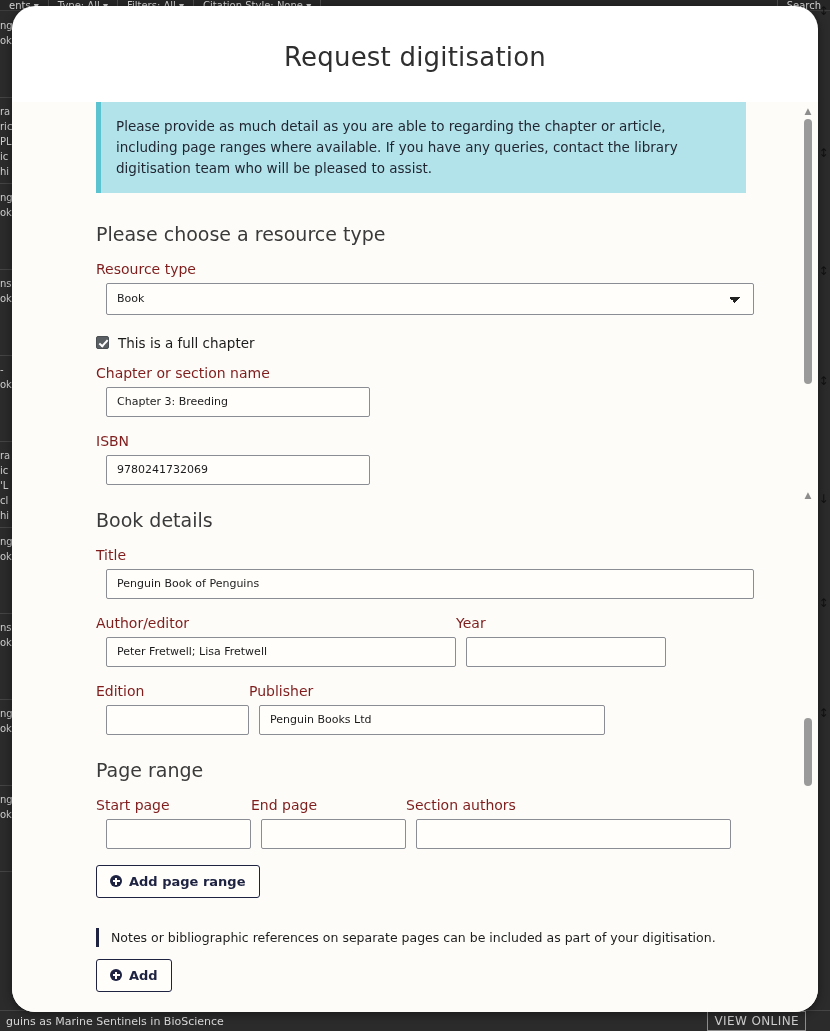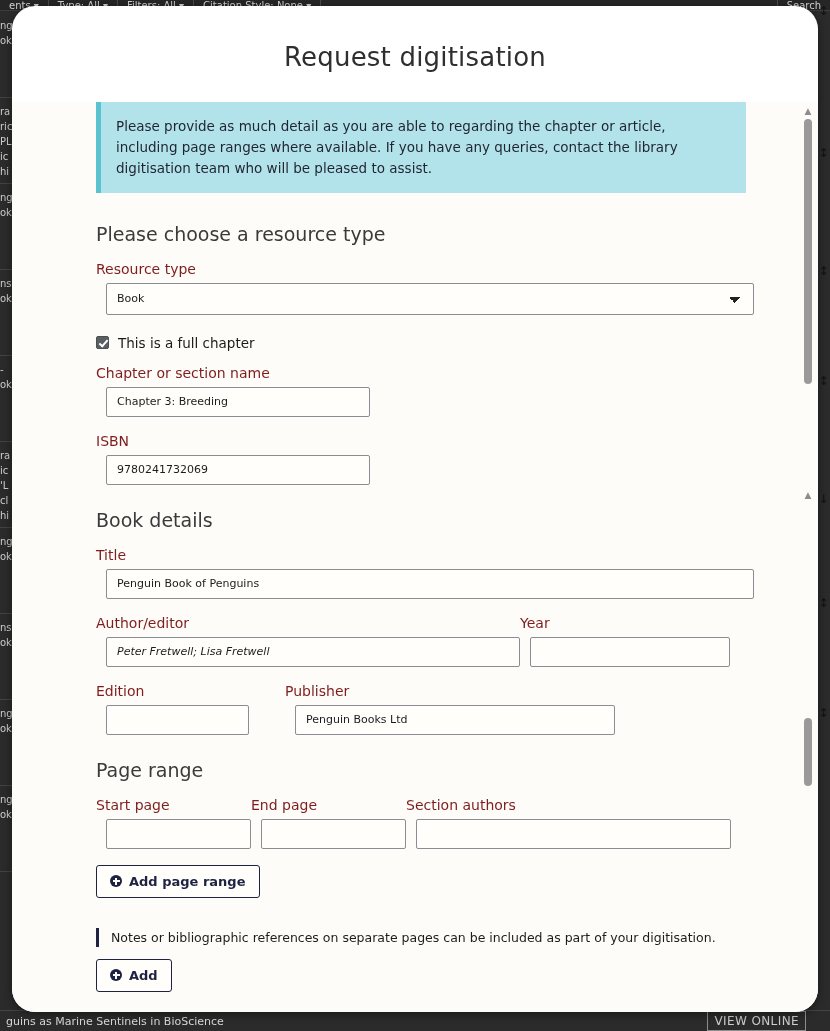"Peter Fretwell; Lisa Fretwell" .w430 { font-style: italic -> none; width: 414px -> 350px }
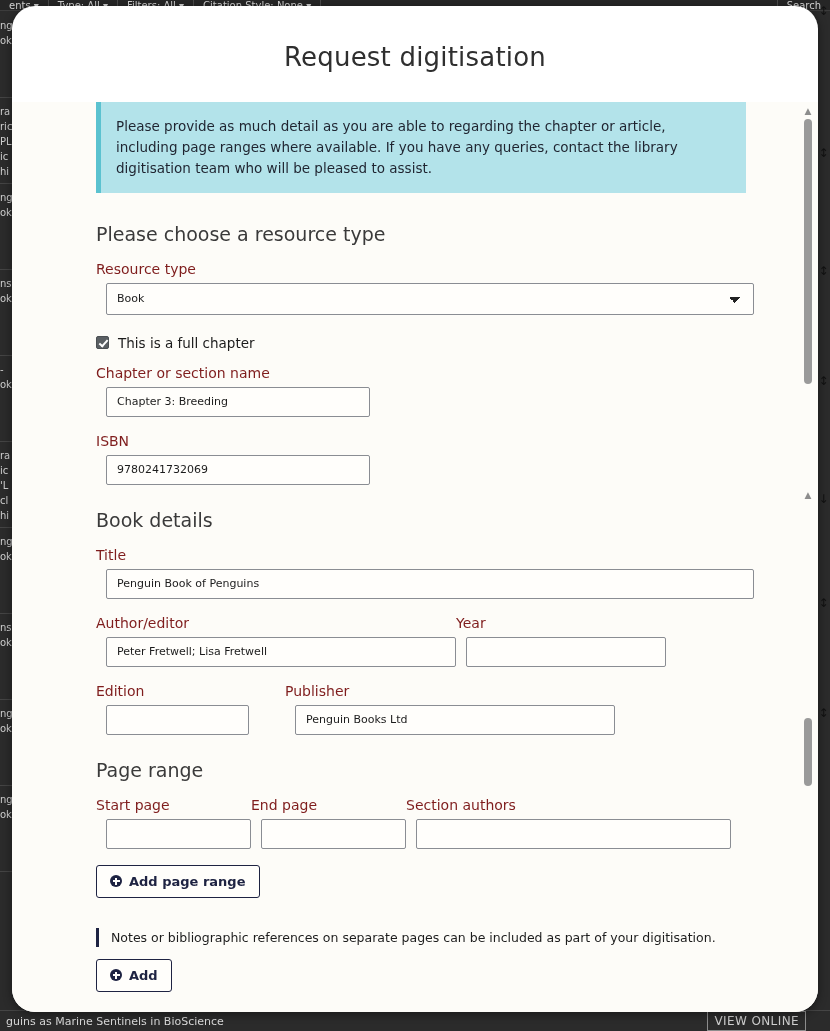"Edition" div.row { gap: 36px -> none }
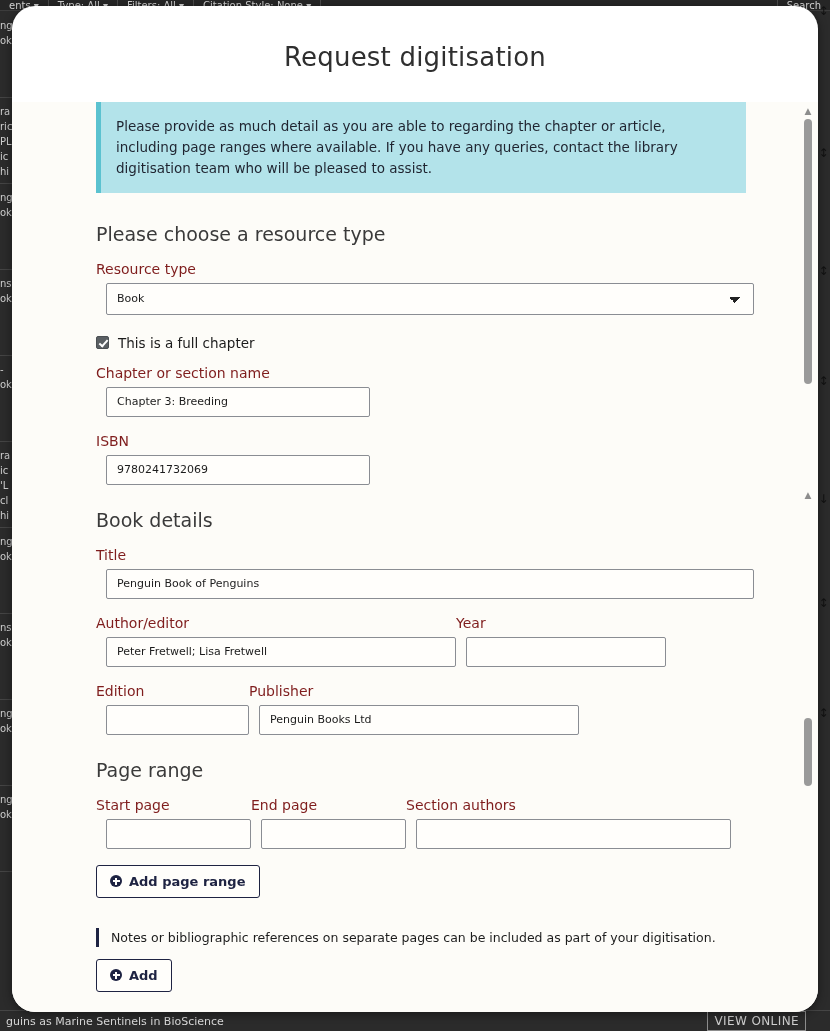"Penguin Books Ltd" .w313 { width: 320px -> 346px }
